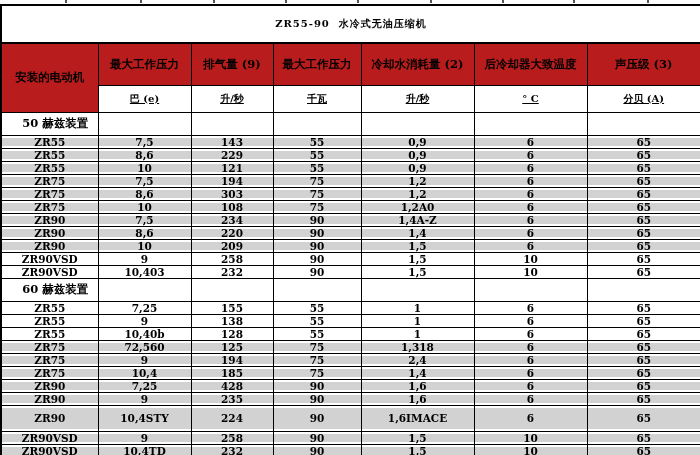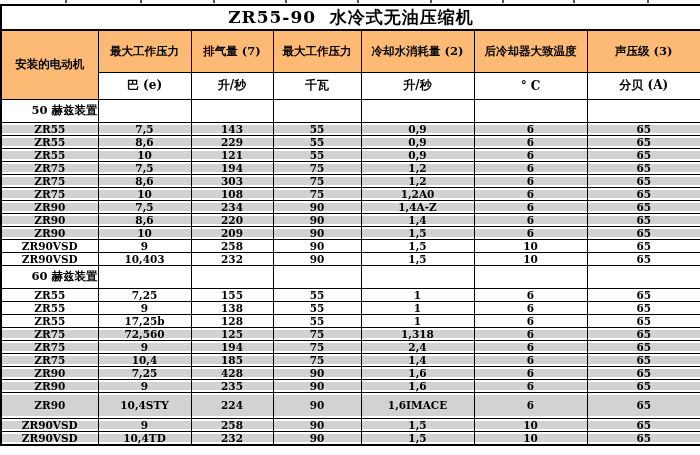"ZR55-90 水冷式无油压缩机" .title-cell { font-size: 17px -> 10px; height: 25px -> 38px }
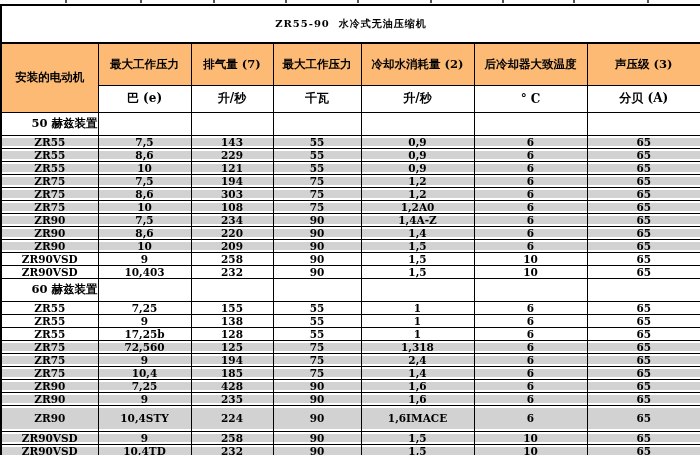"最大工作压力" tr.hdr1 th { background: #fdba74 -> #b91c1c }
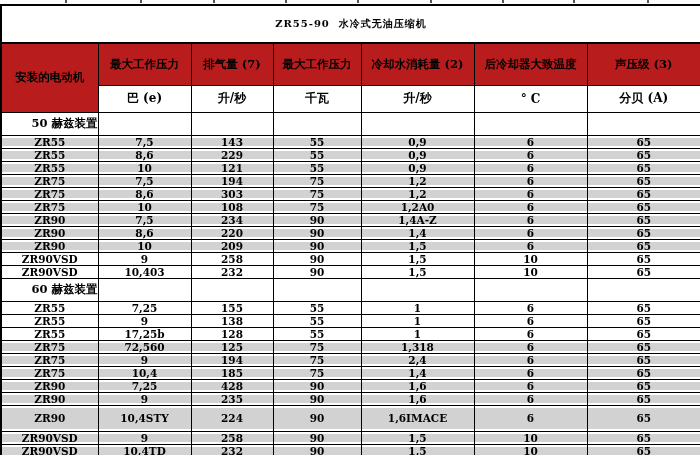"排气量 (7)" th { text: 7 -> 9 }
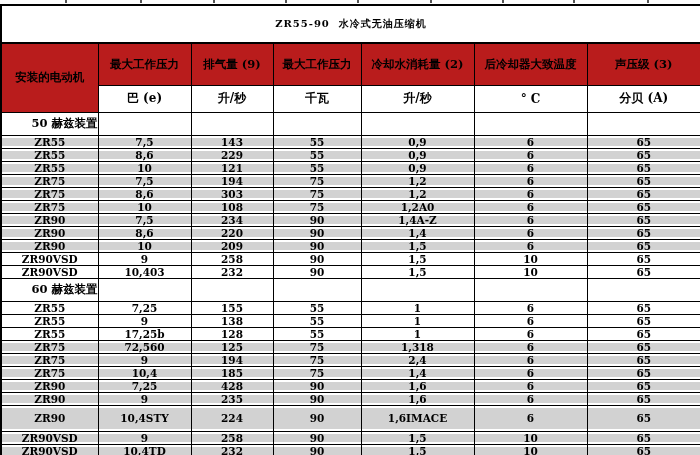"巴 (e)" tr.hdr2 th { font-size: 12px -> 10px; text-decoration: none -> underline }
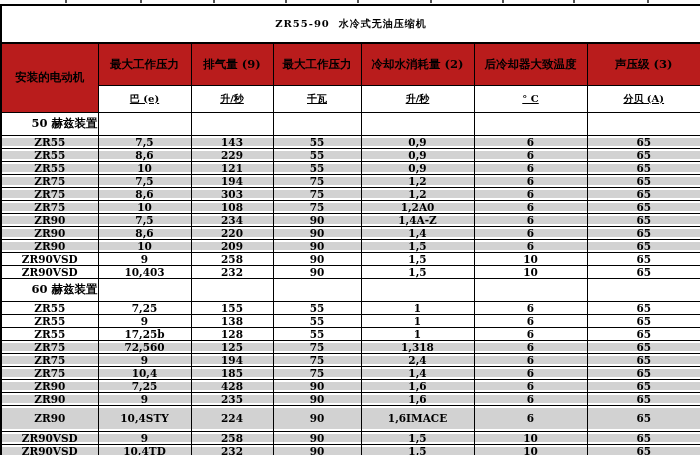"50 赫兹装置" tr.section-row td.section-label { text-align: right -> center }
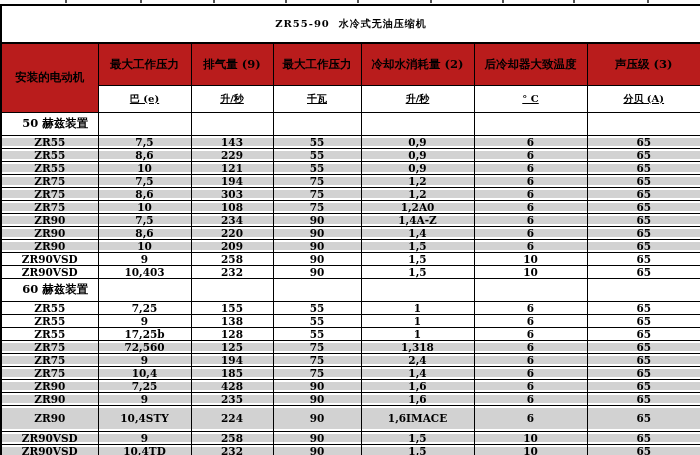"17,25b" td { text: 17,25b -> 10,40b }
